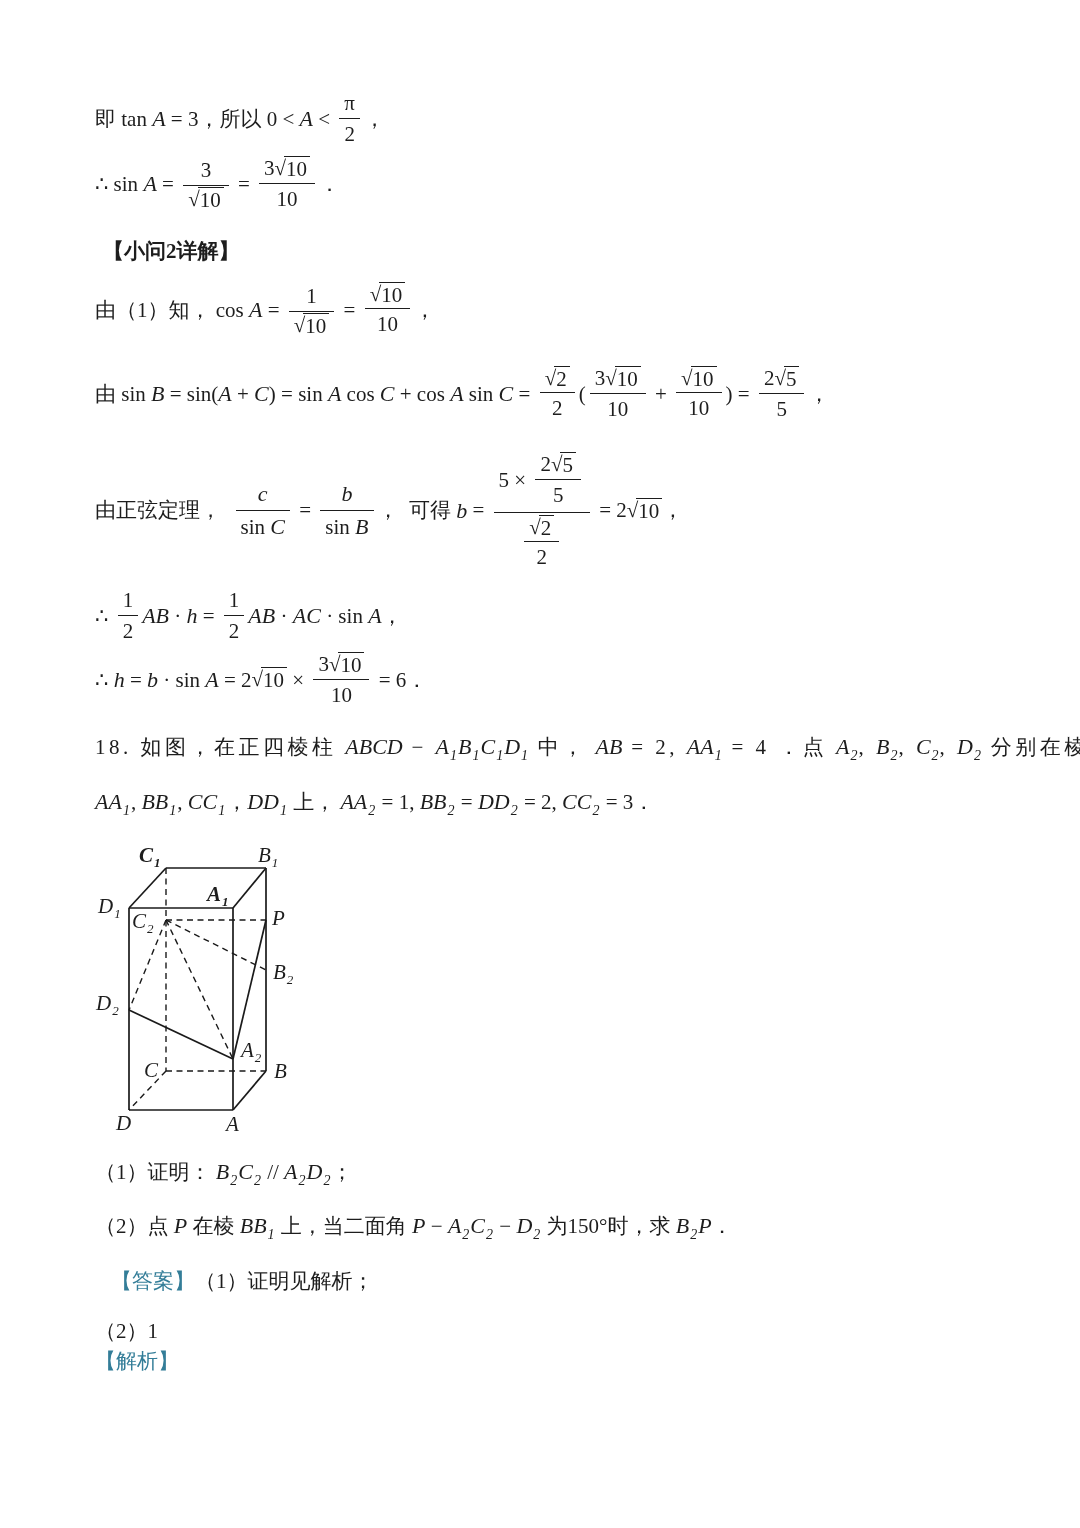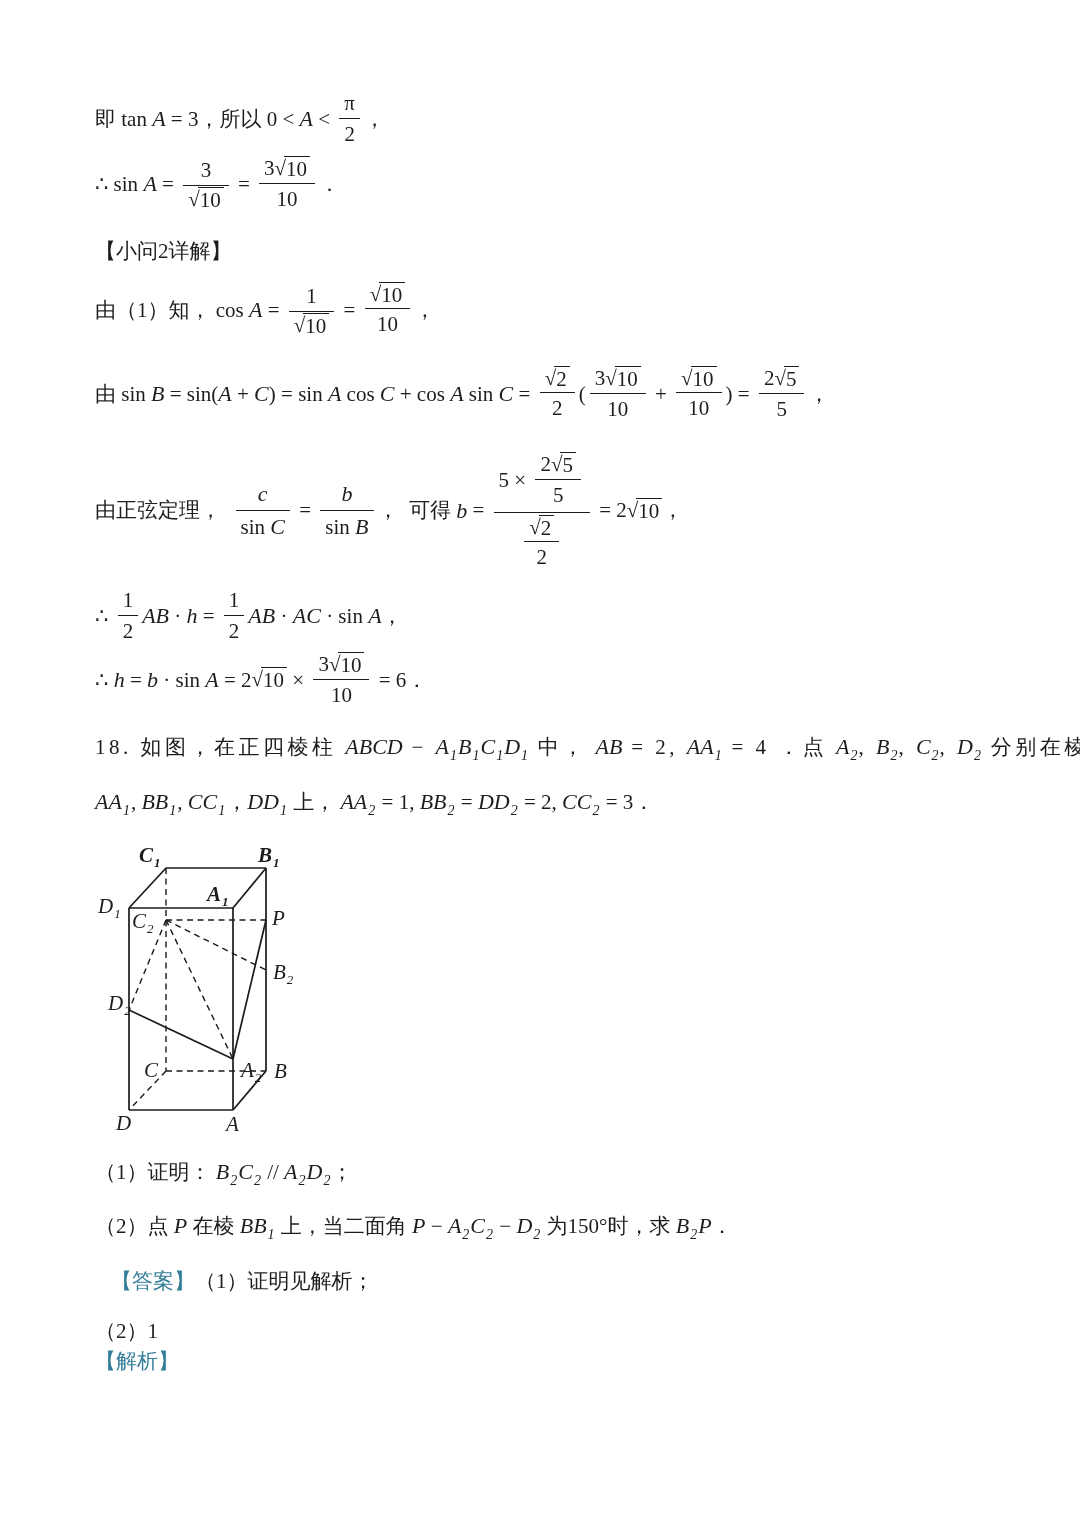"【小问2详解】" .para.bold { font-weight: normal -> bold; margin-left: none -> 8px }
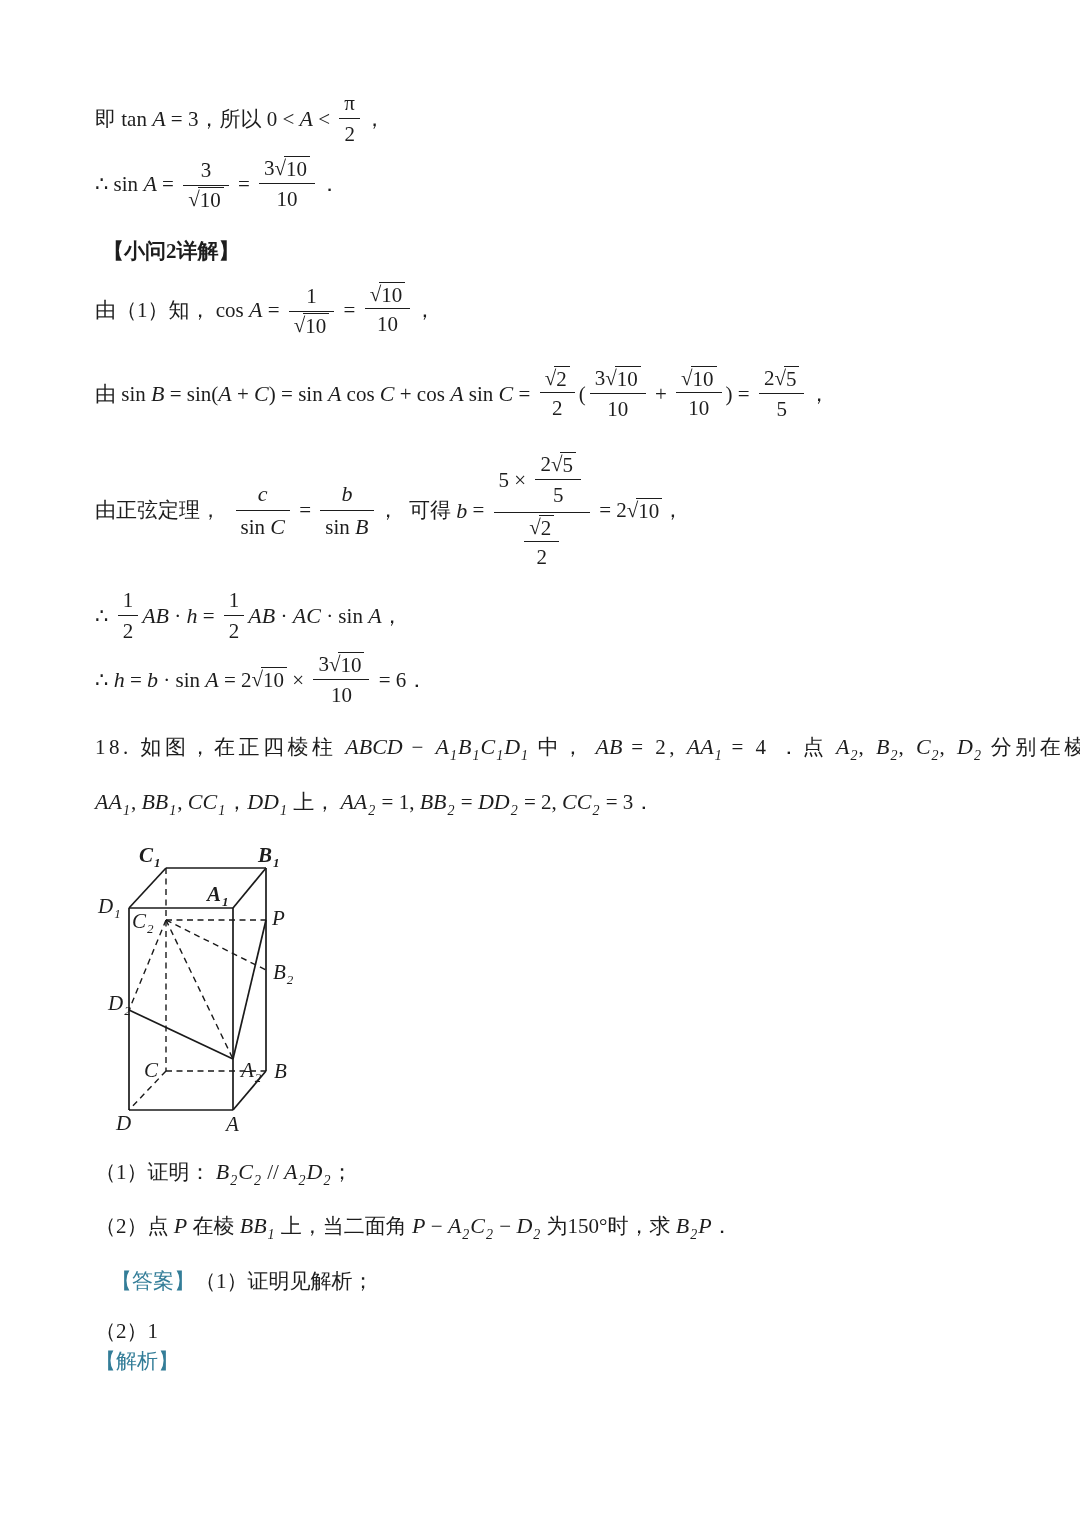"B1" span.fig-label { font-weight: bold -> none }
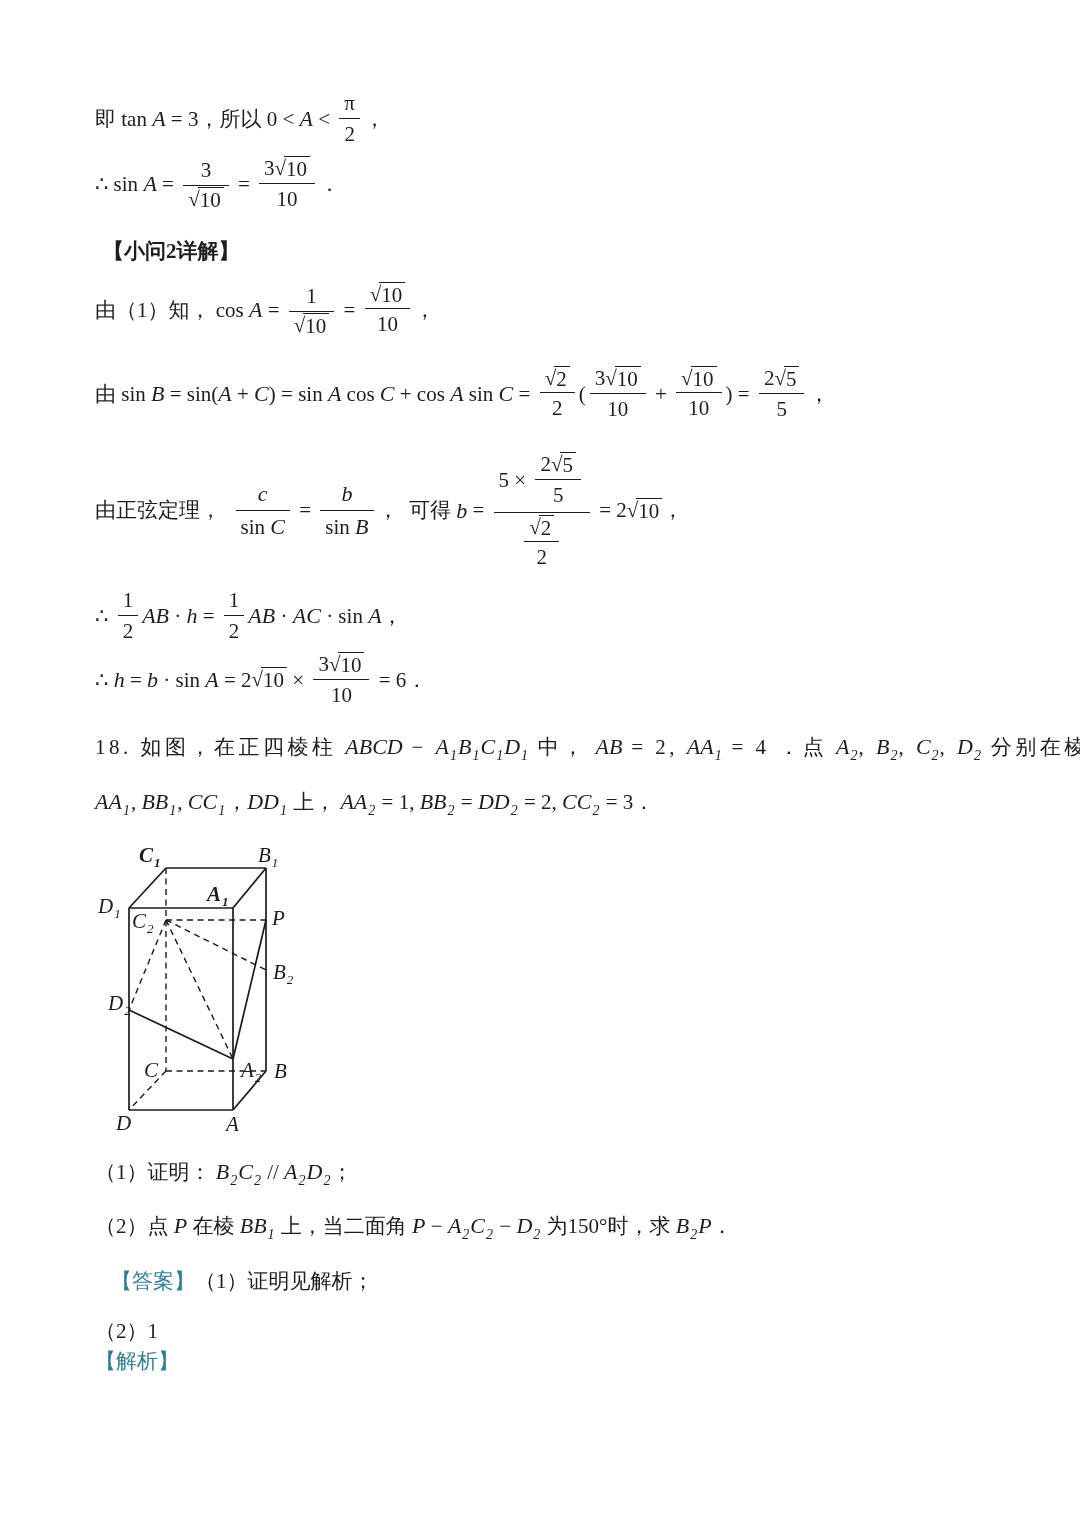"D2" span.fig-label { margin-left: 12px -> none }
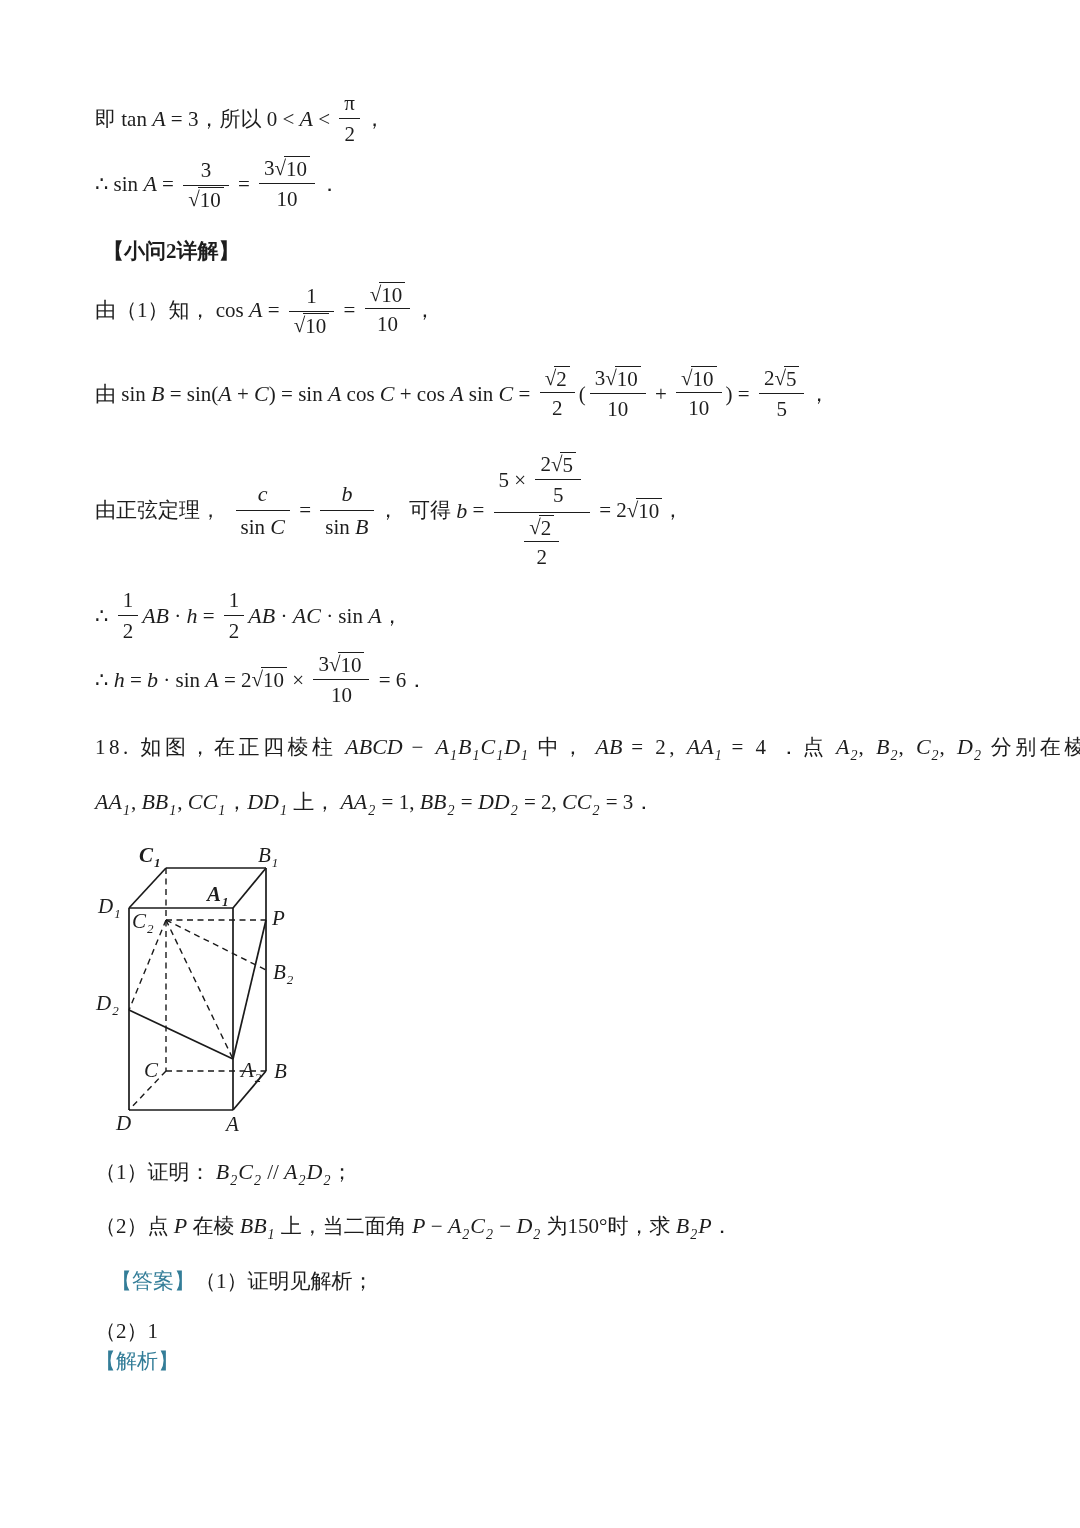"A2" span.fig-label { top: 215px -> 195px }
